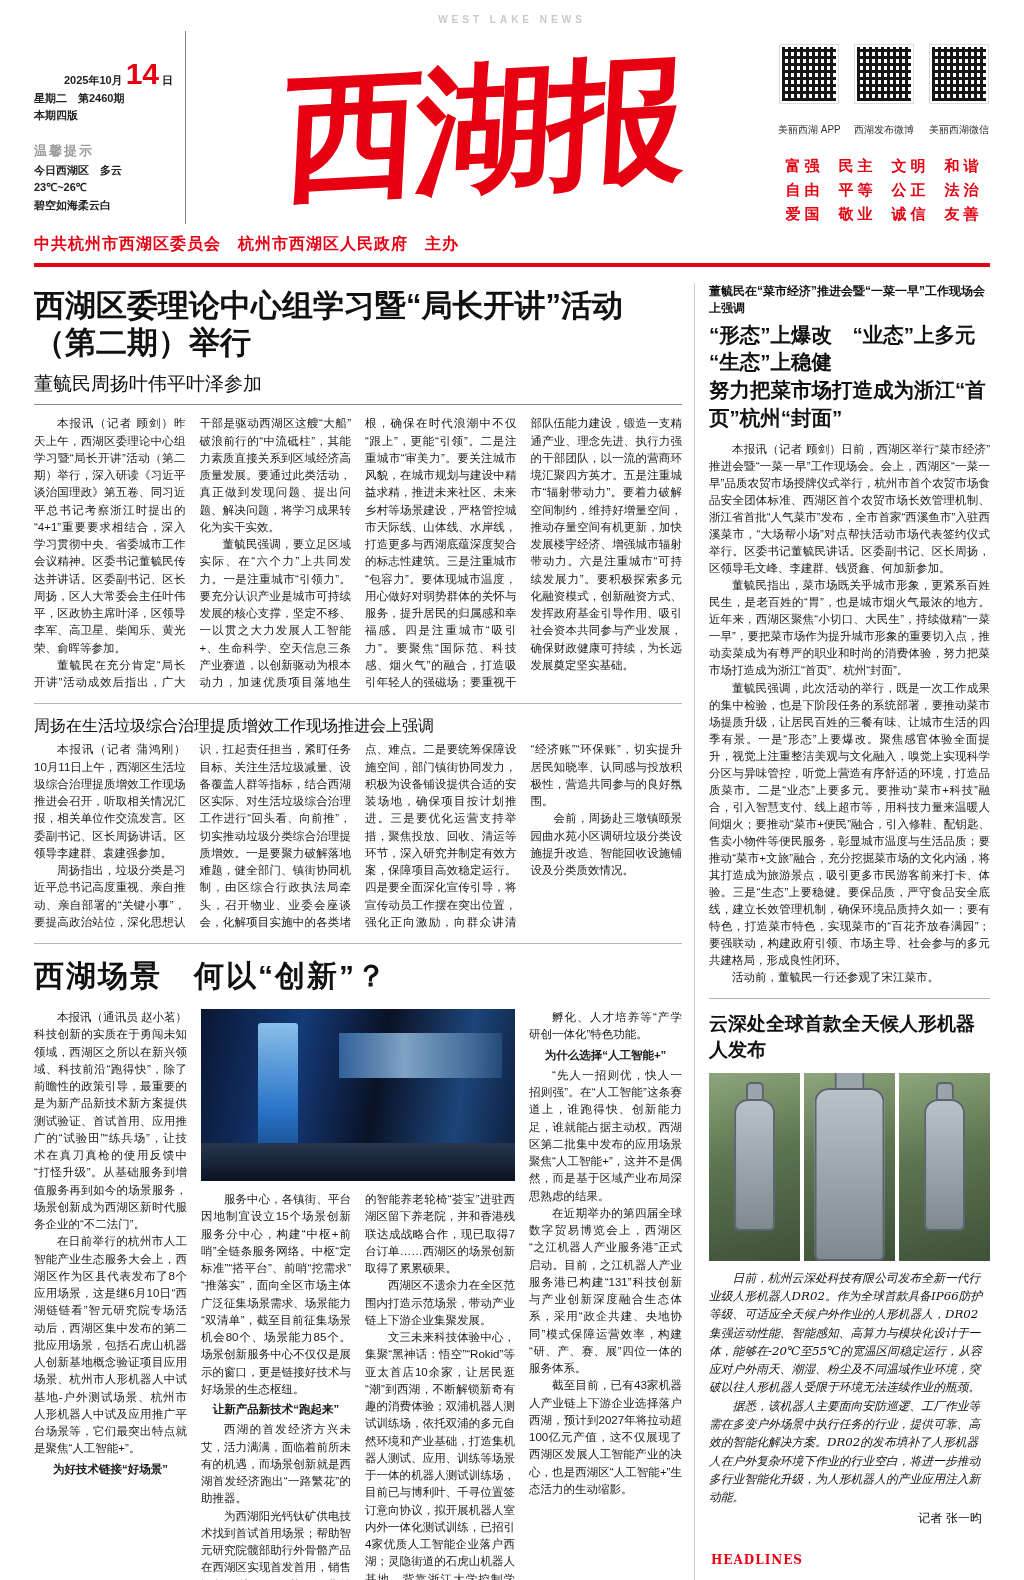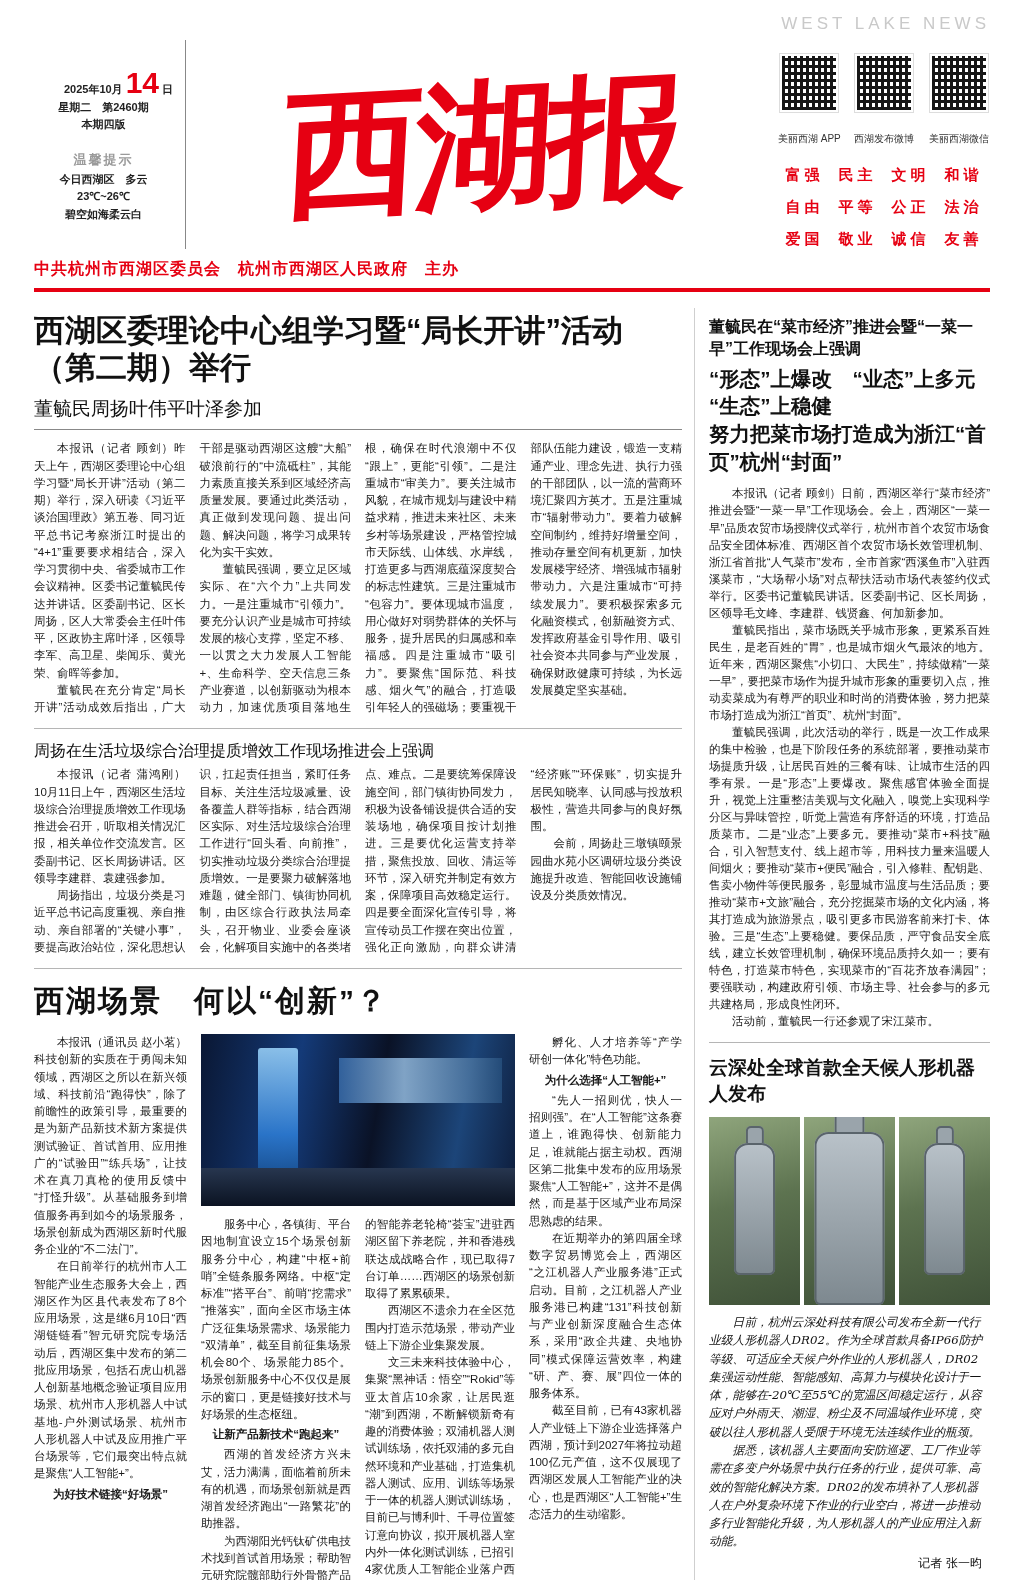"WEST LAKE NEWS" .paper-en { font-size: 17px -> 10px; font-weight: normal -> bold; text-align: right -> center }
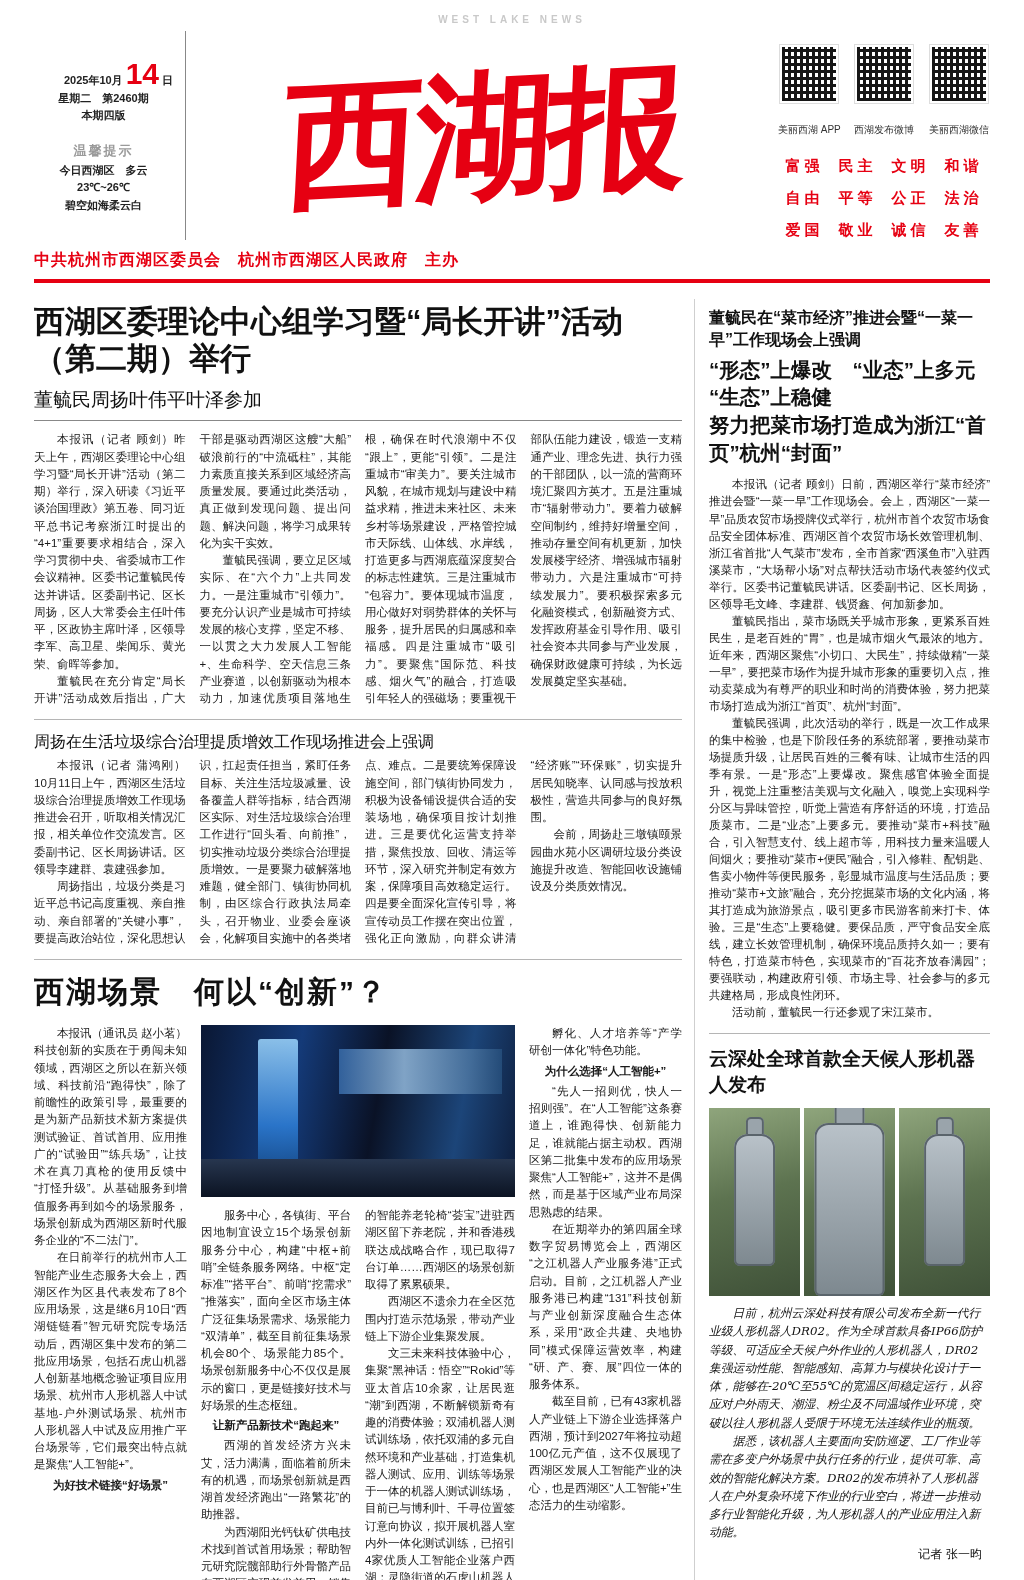"2025年10月" .date-block { text-align: center -> left }
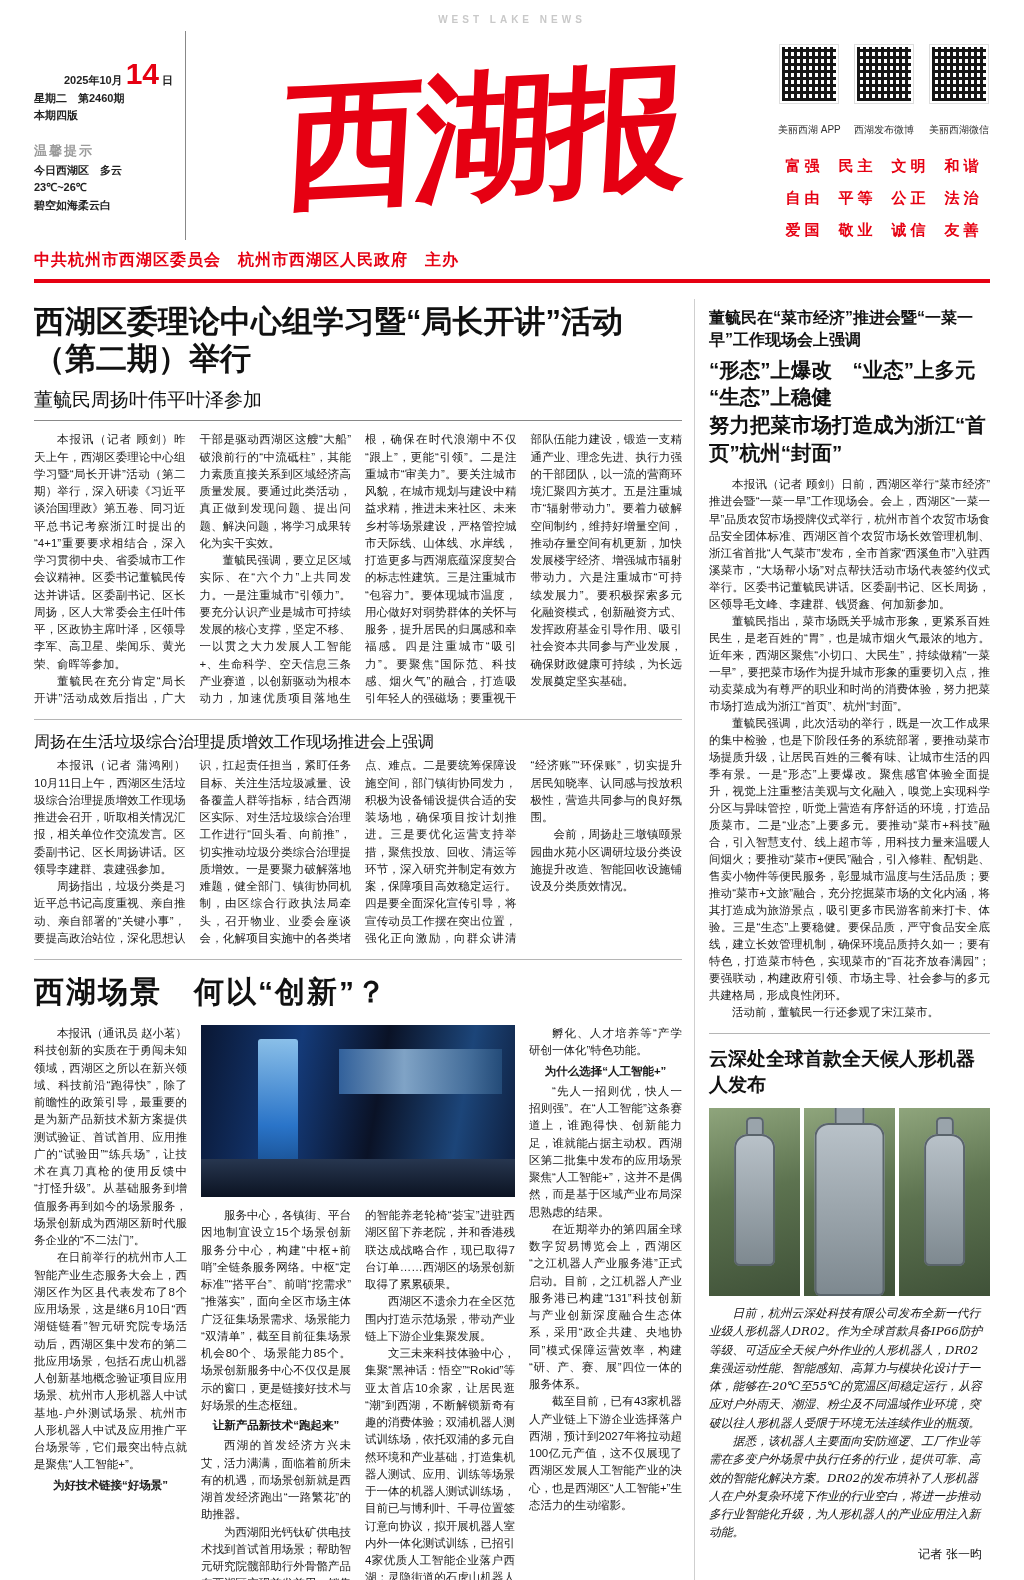"富强" .values-grid { row-gap: 13px -> 5px }
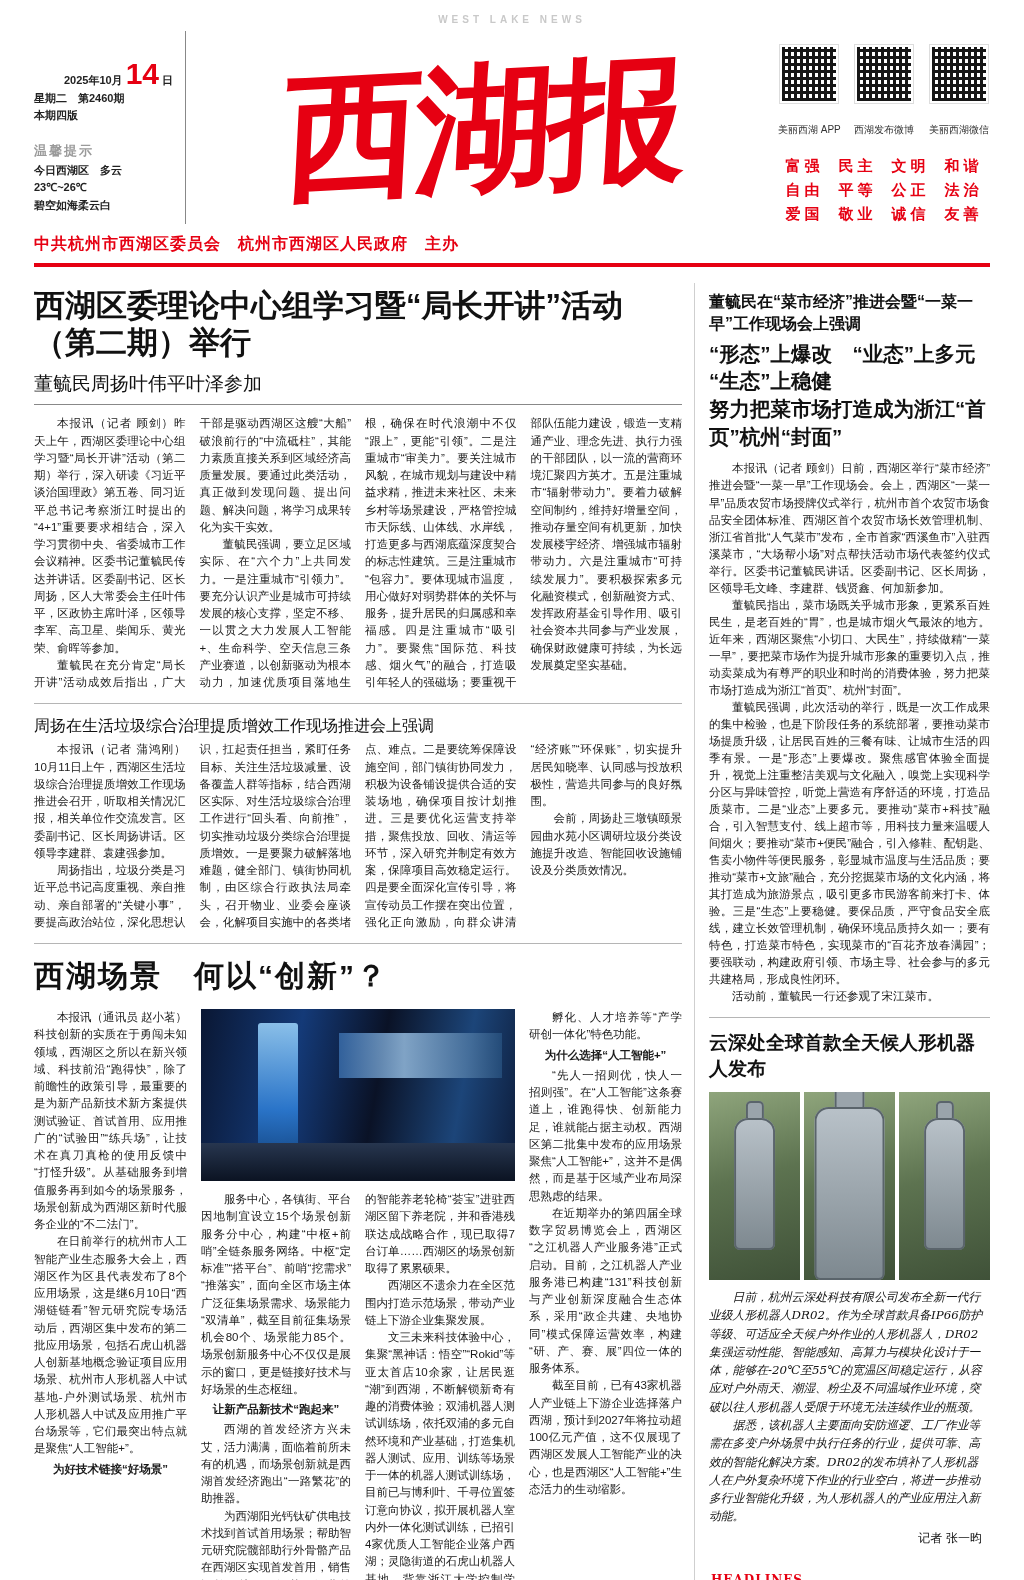"董毓民在“菜市经济”推进会暨“一菜一早”工作现场会上强调" .market-kicker { font-size: 16px -> 12px; margin: 8px 0 4px 0 -> 0 0 4px 0 }
